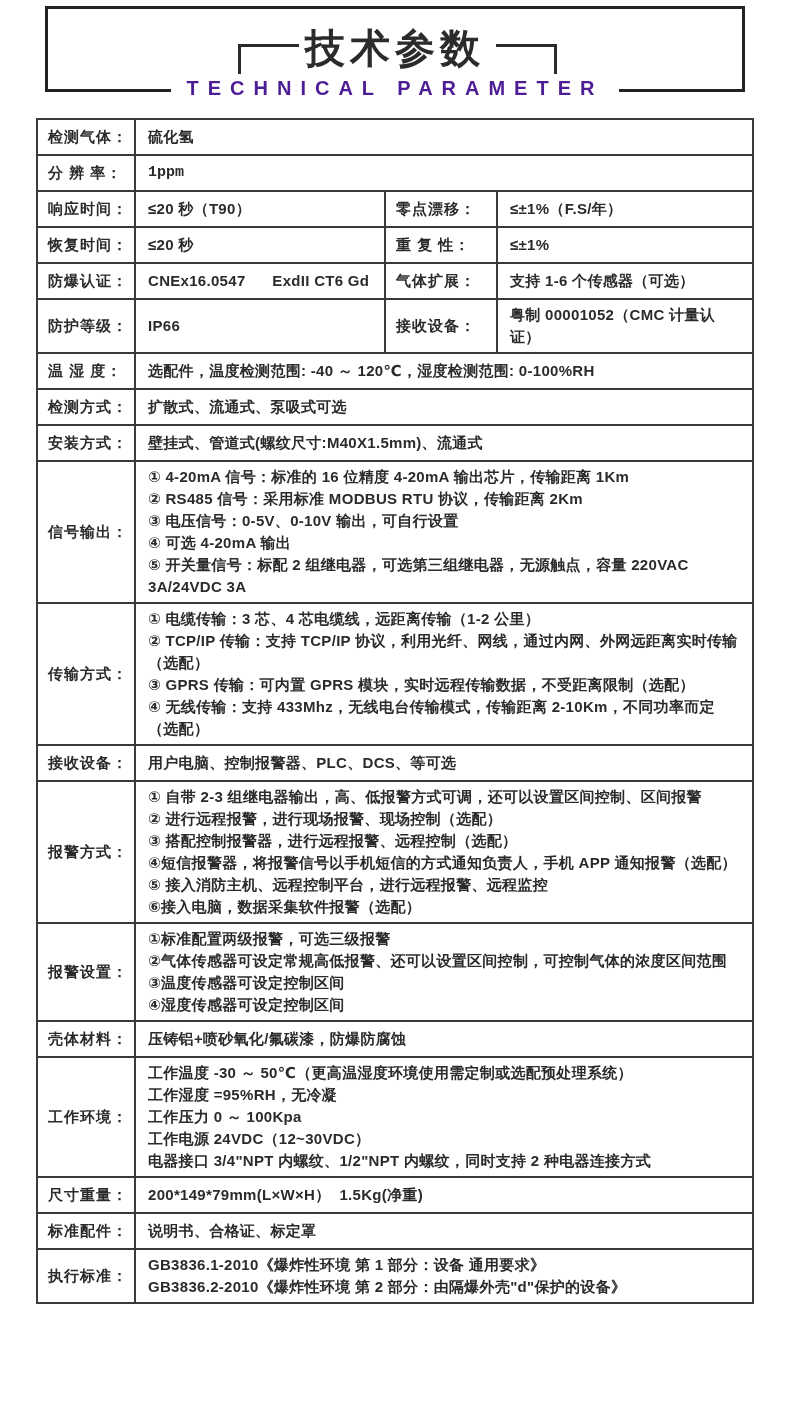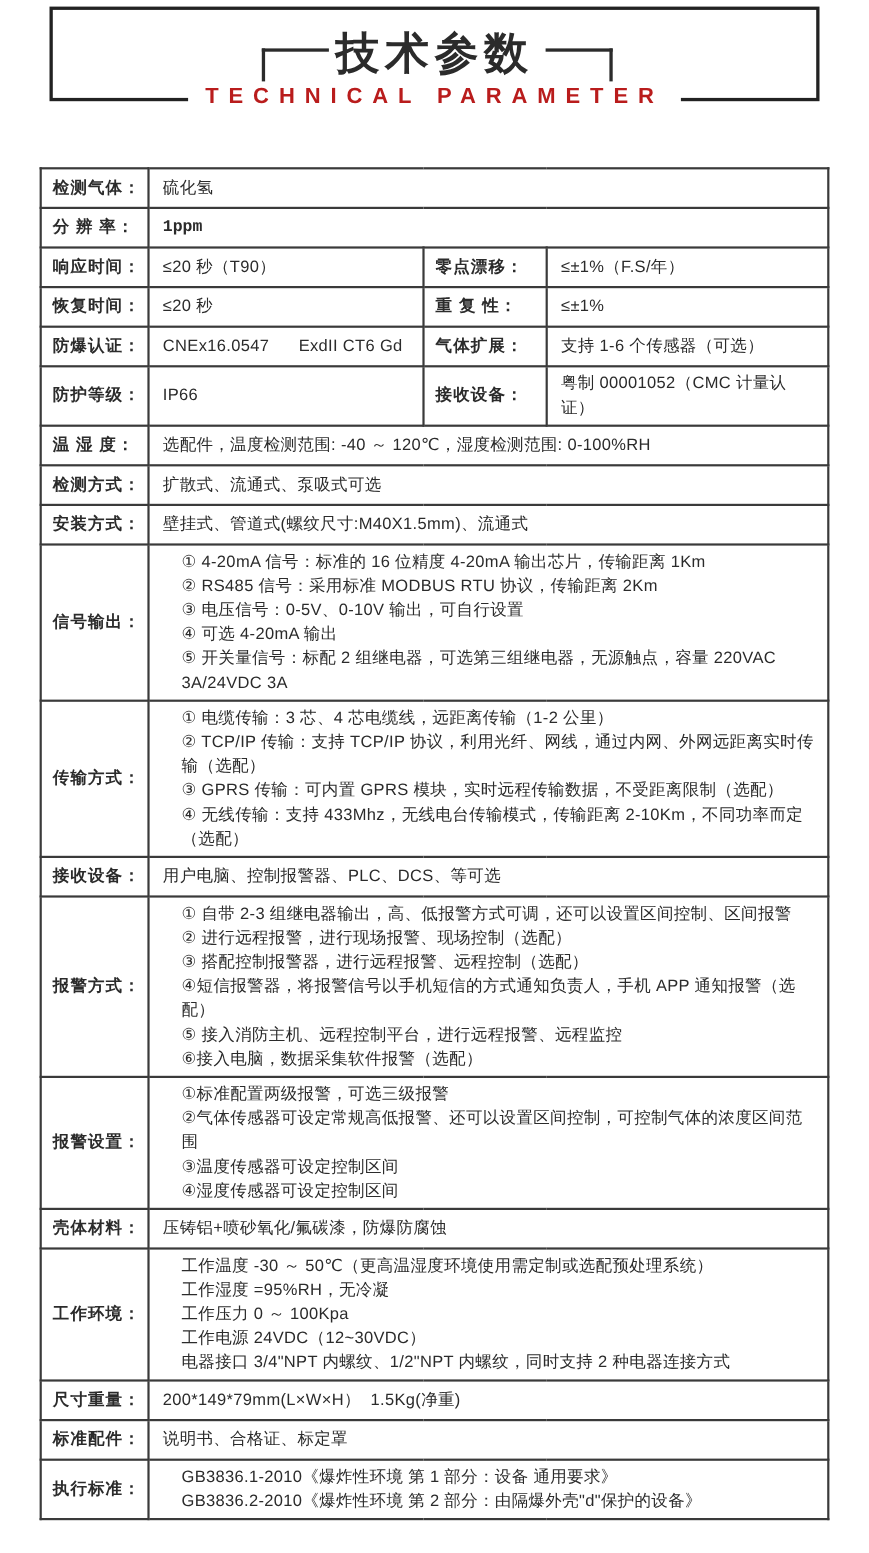"技术参数" .header { height: 152px -> 118px }
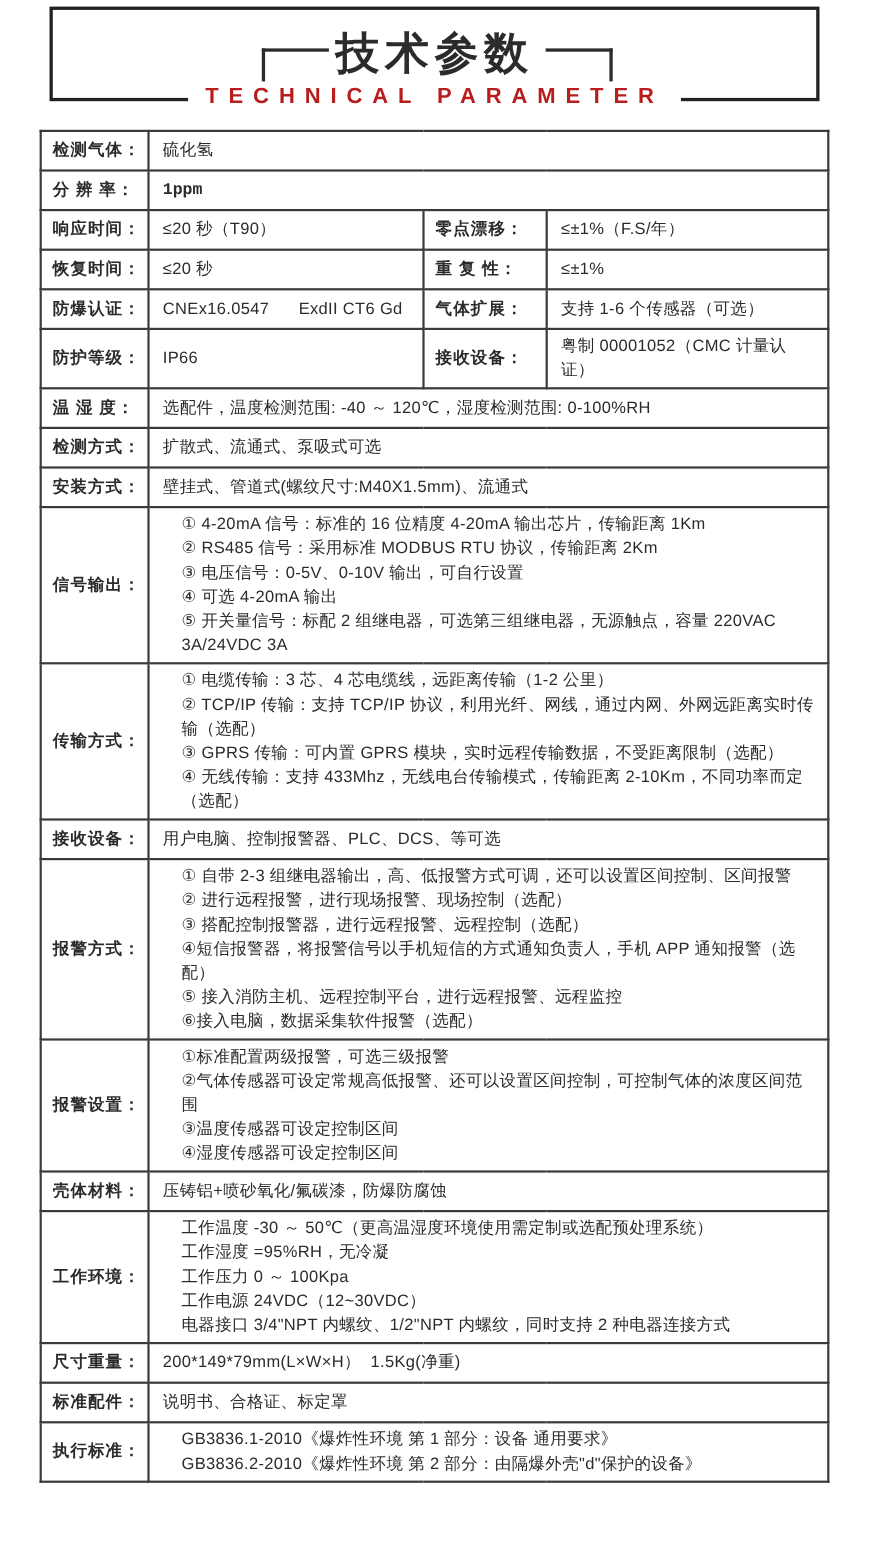"TECHNICAL PARAMETER" .subtitle { color: #b91c1c -> #4c1d95 }
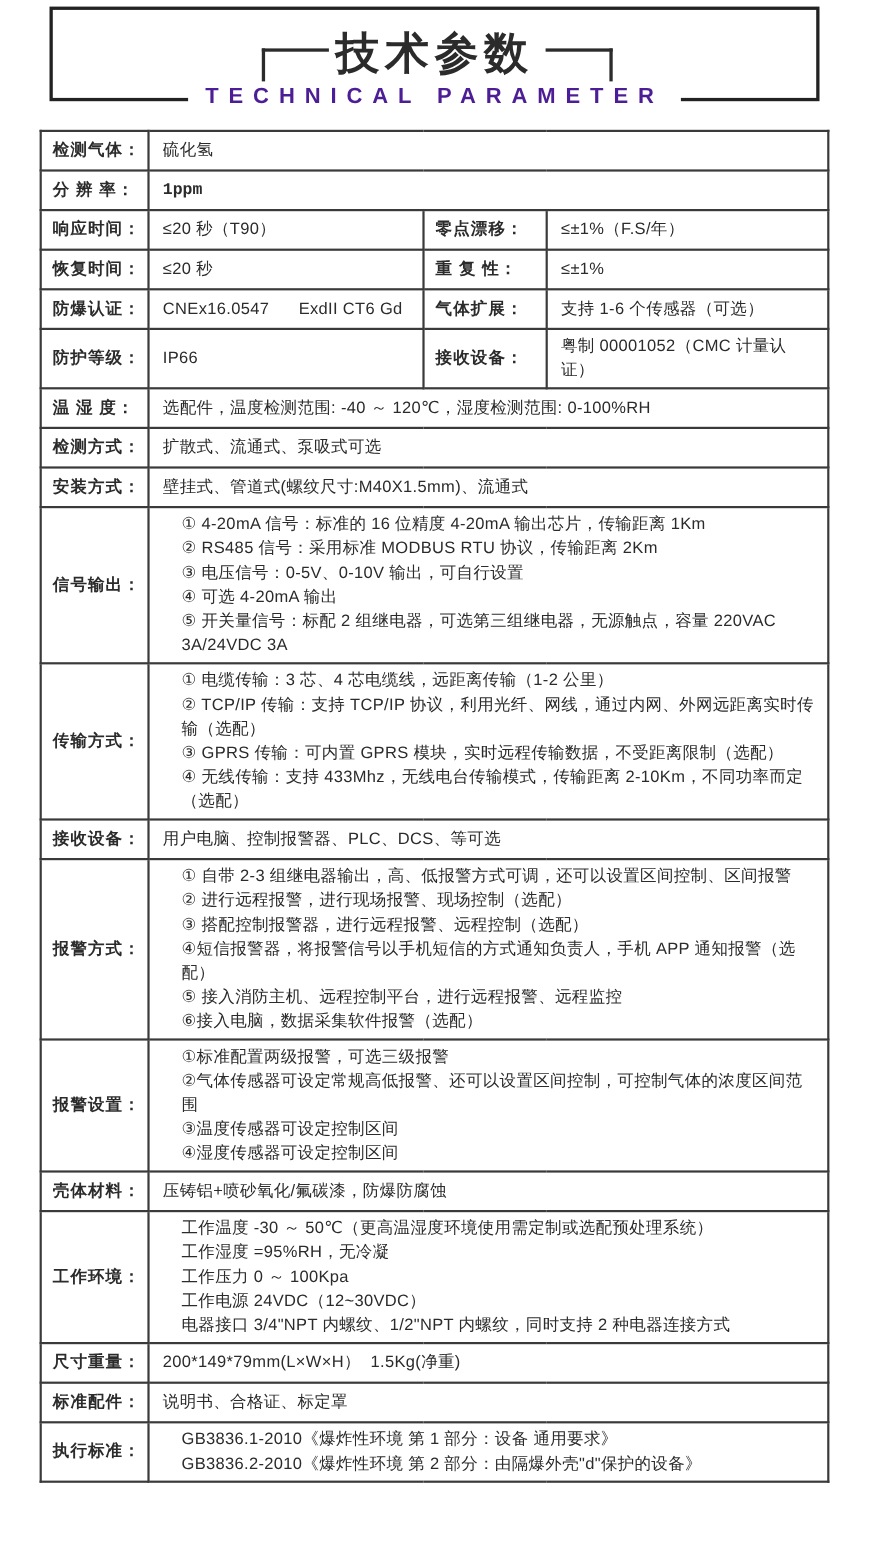"硫化氢" td { font-weight: 400 -> 700 }
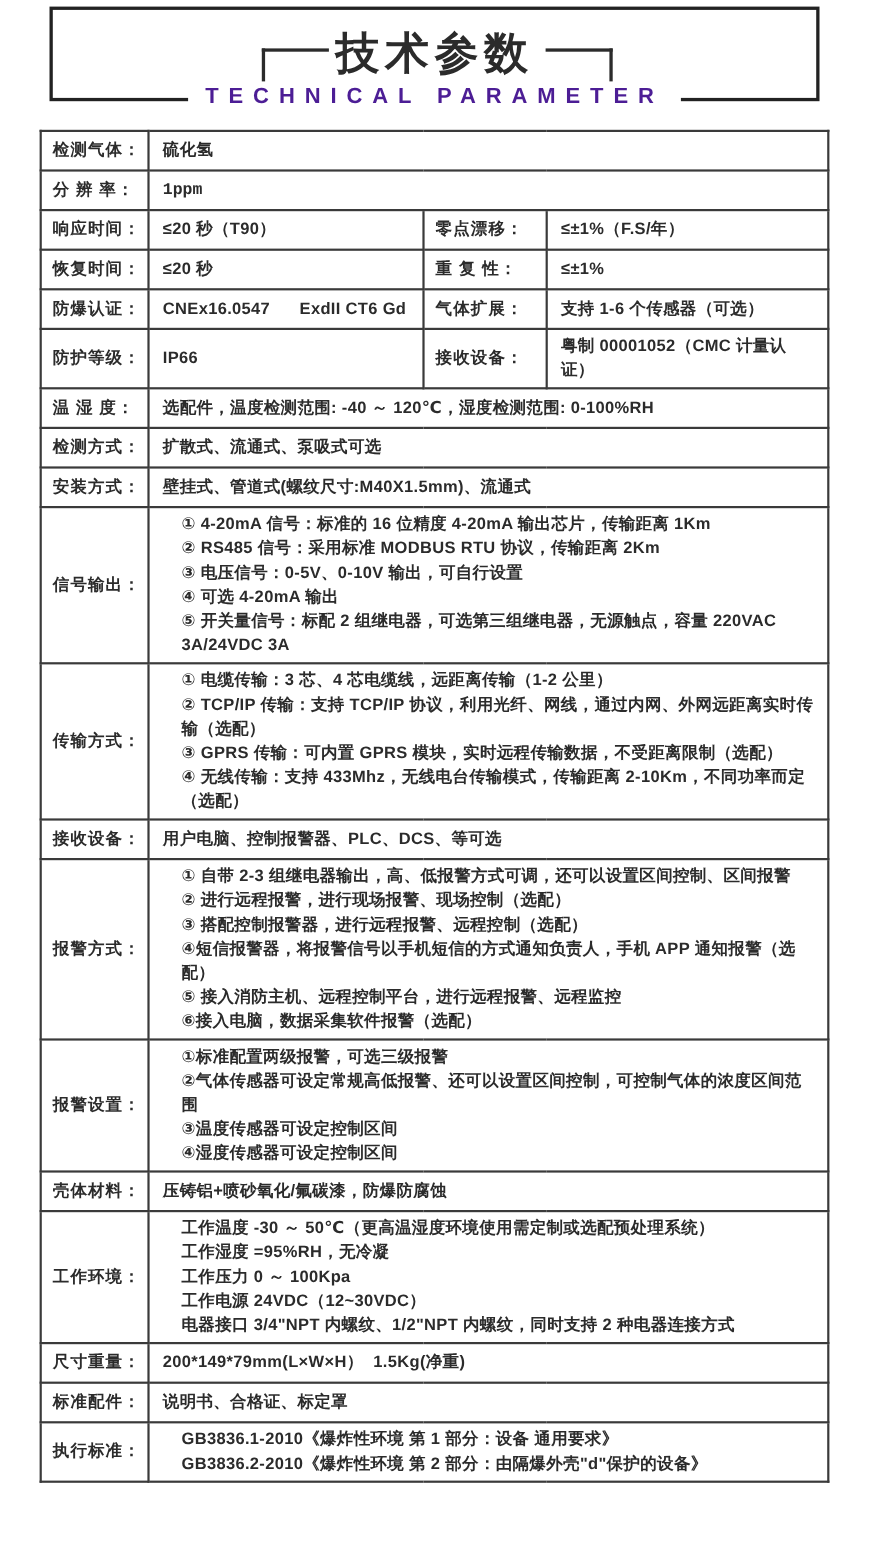"① 4-20mA 信号：标准的 16 位精度" td.val .ln { margin-left: 17px -> none }
